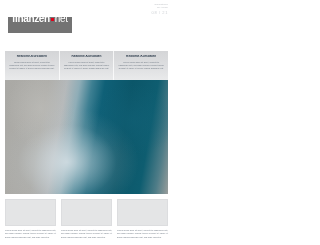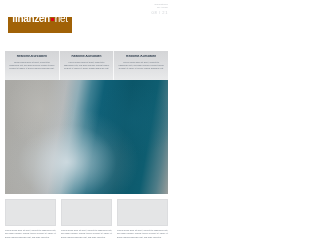"finanzen" .logo { background: #a16207 -> #737373 }
